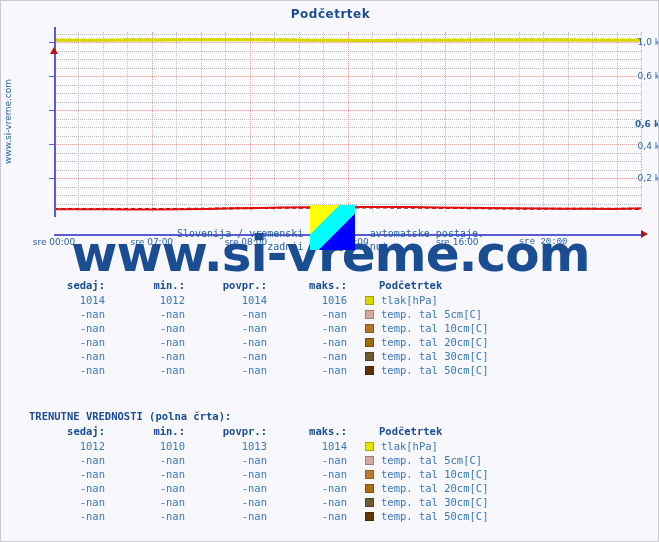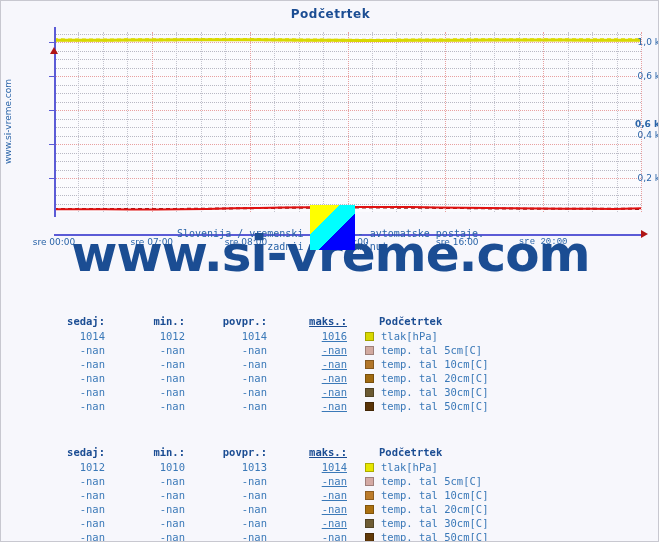"0,4 k" div.ytick-label { top: 112px -> 123px }
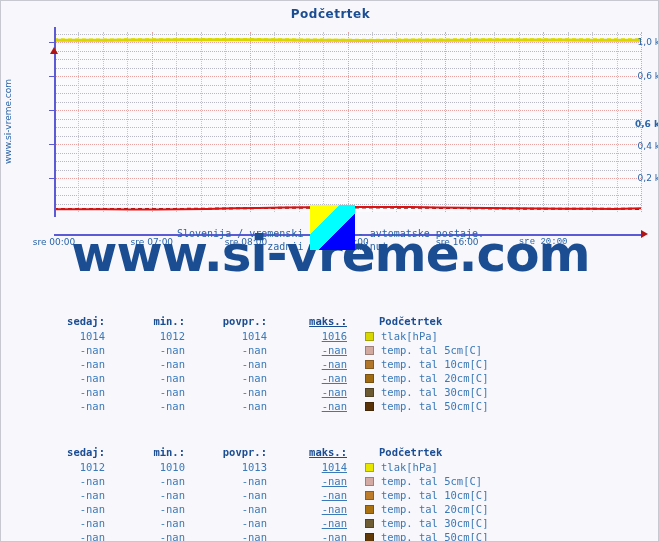"sedaj:" table.vals { margin-top: 36px -> none }
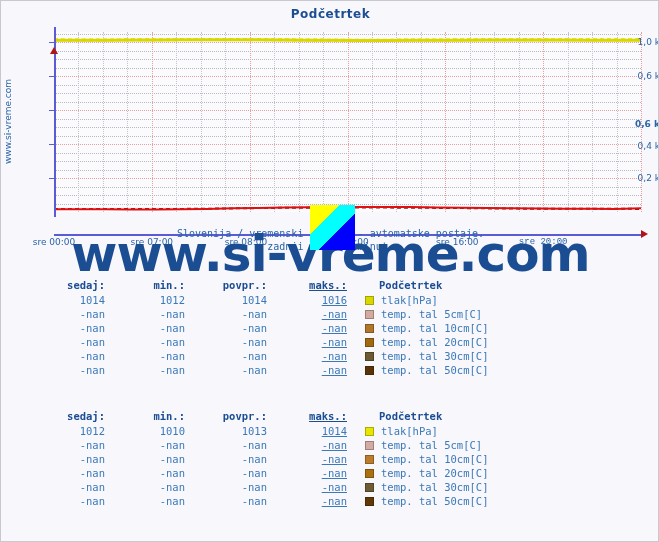"maks.:" .col-maks { text-decoration: underline -> none }
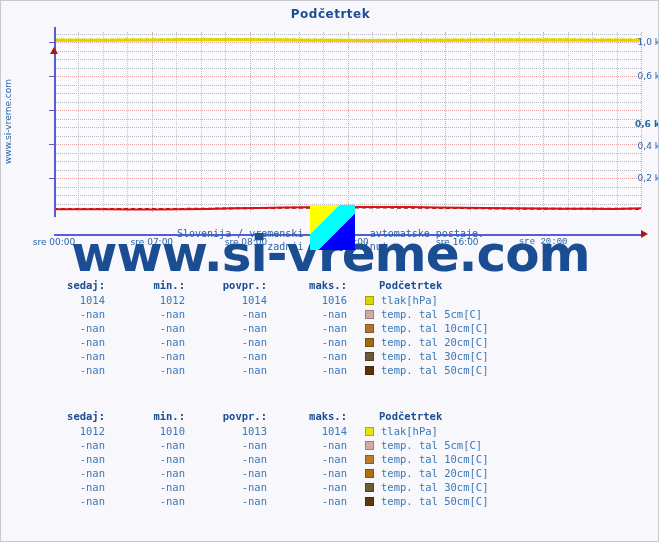"TRENUTNE VREDNOSTI (polna črta):" div.tbl-caption { html: none -> <div>TRENUTNE VREDNOSTI (polna črta):</div> }
